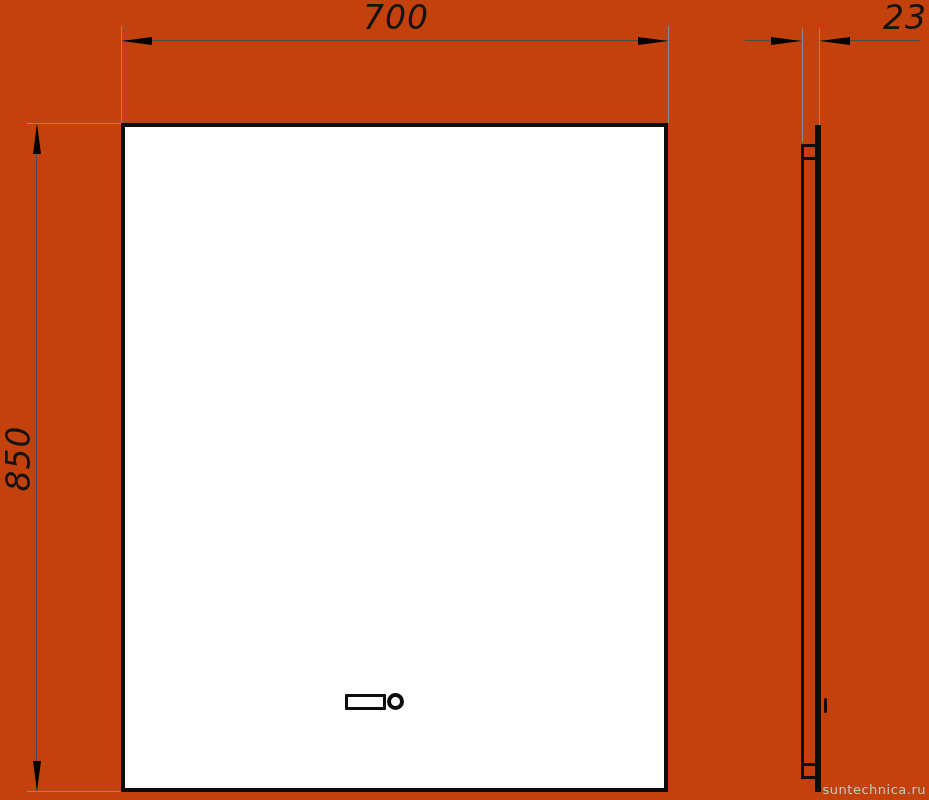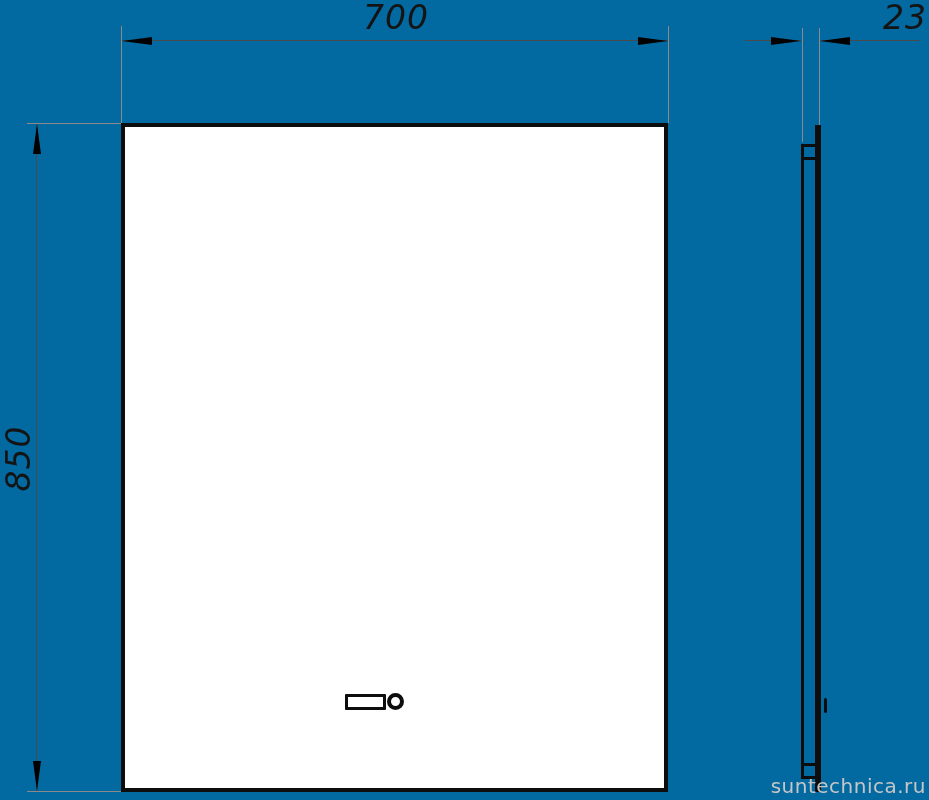"700" .canvas { background: #0369a1 -> #c2410c }
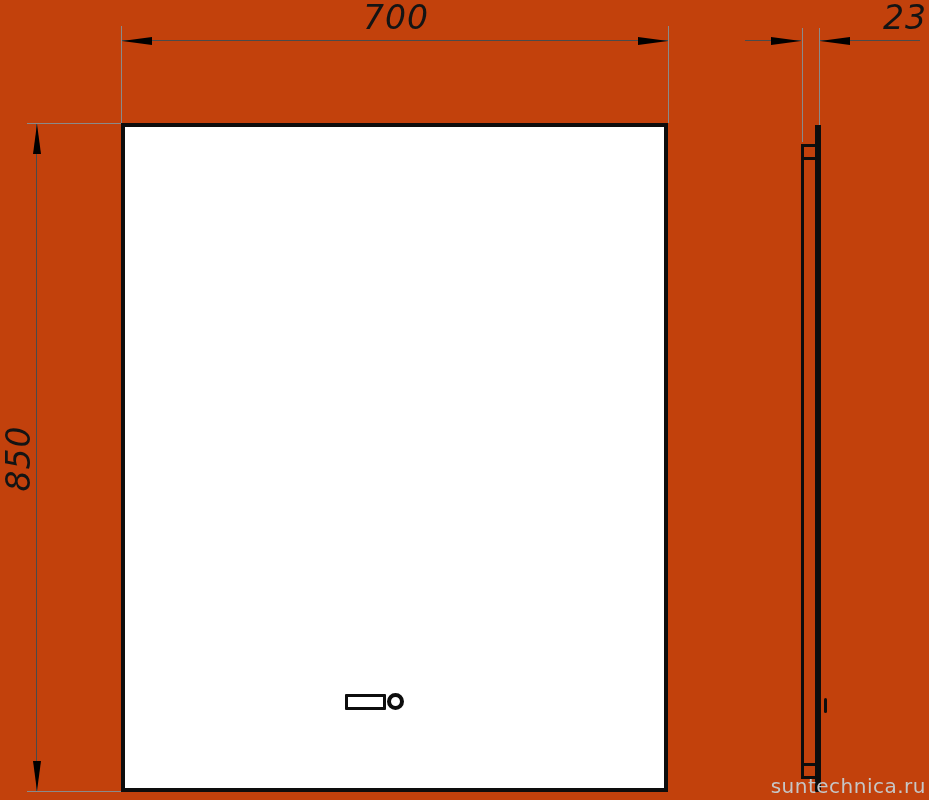"suntechnica.ru" .watermark { font-size: 20px -> 13px }
